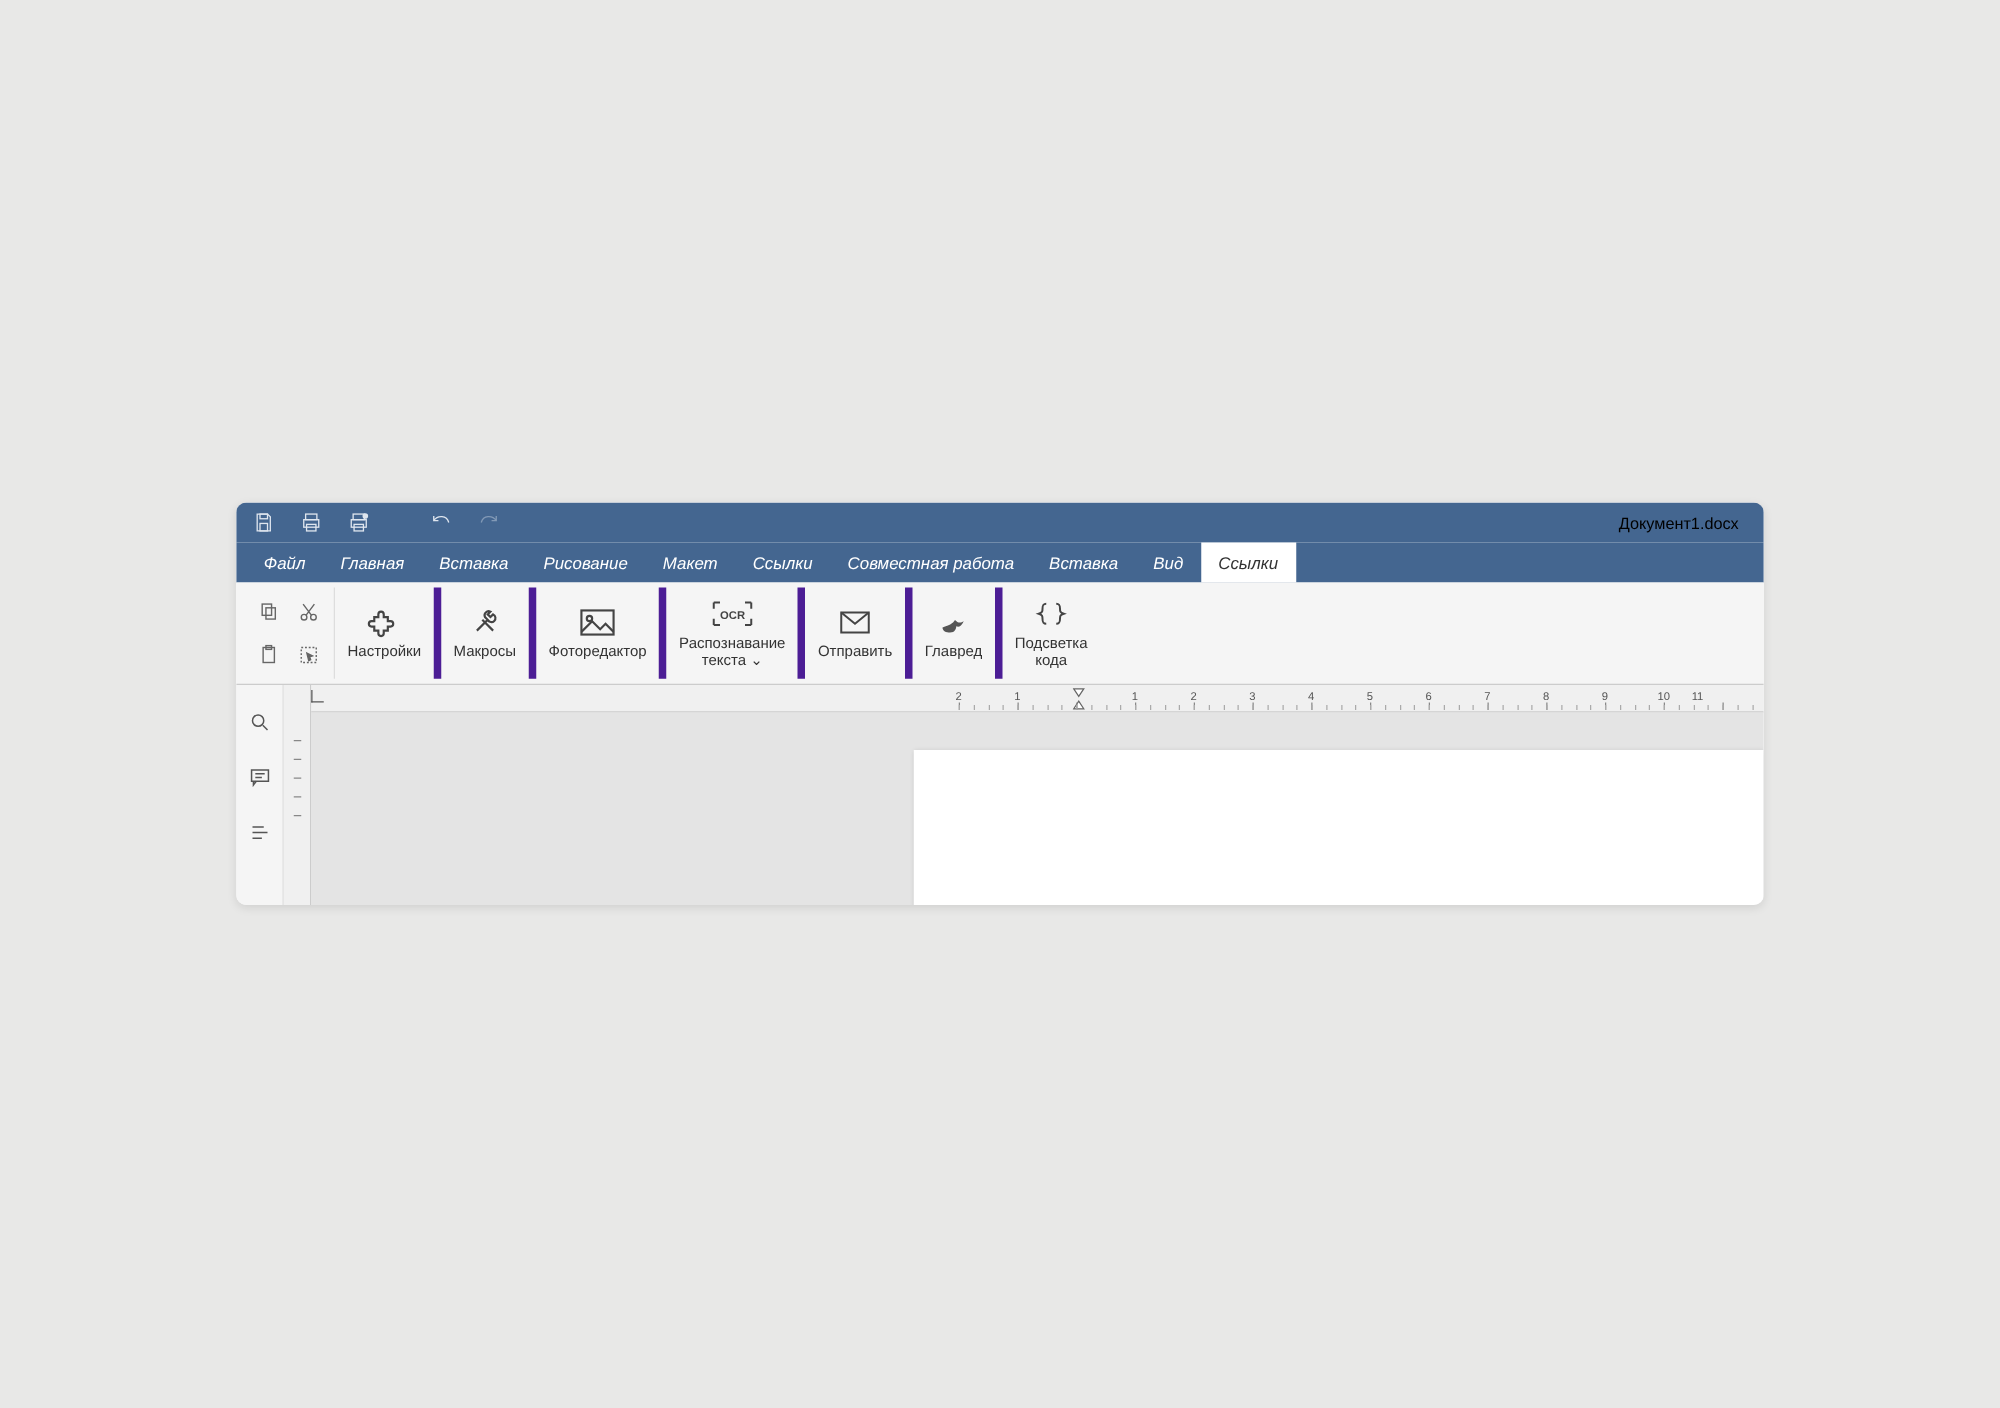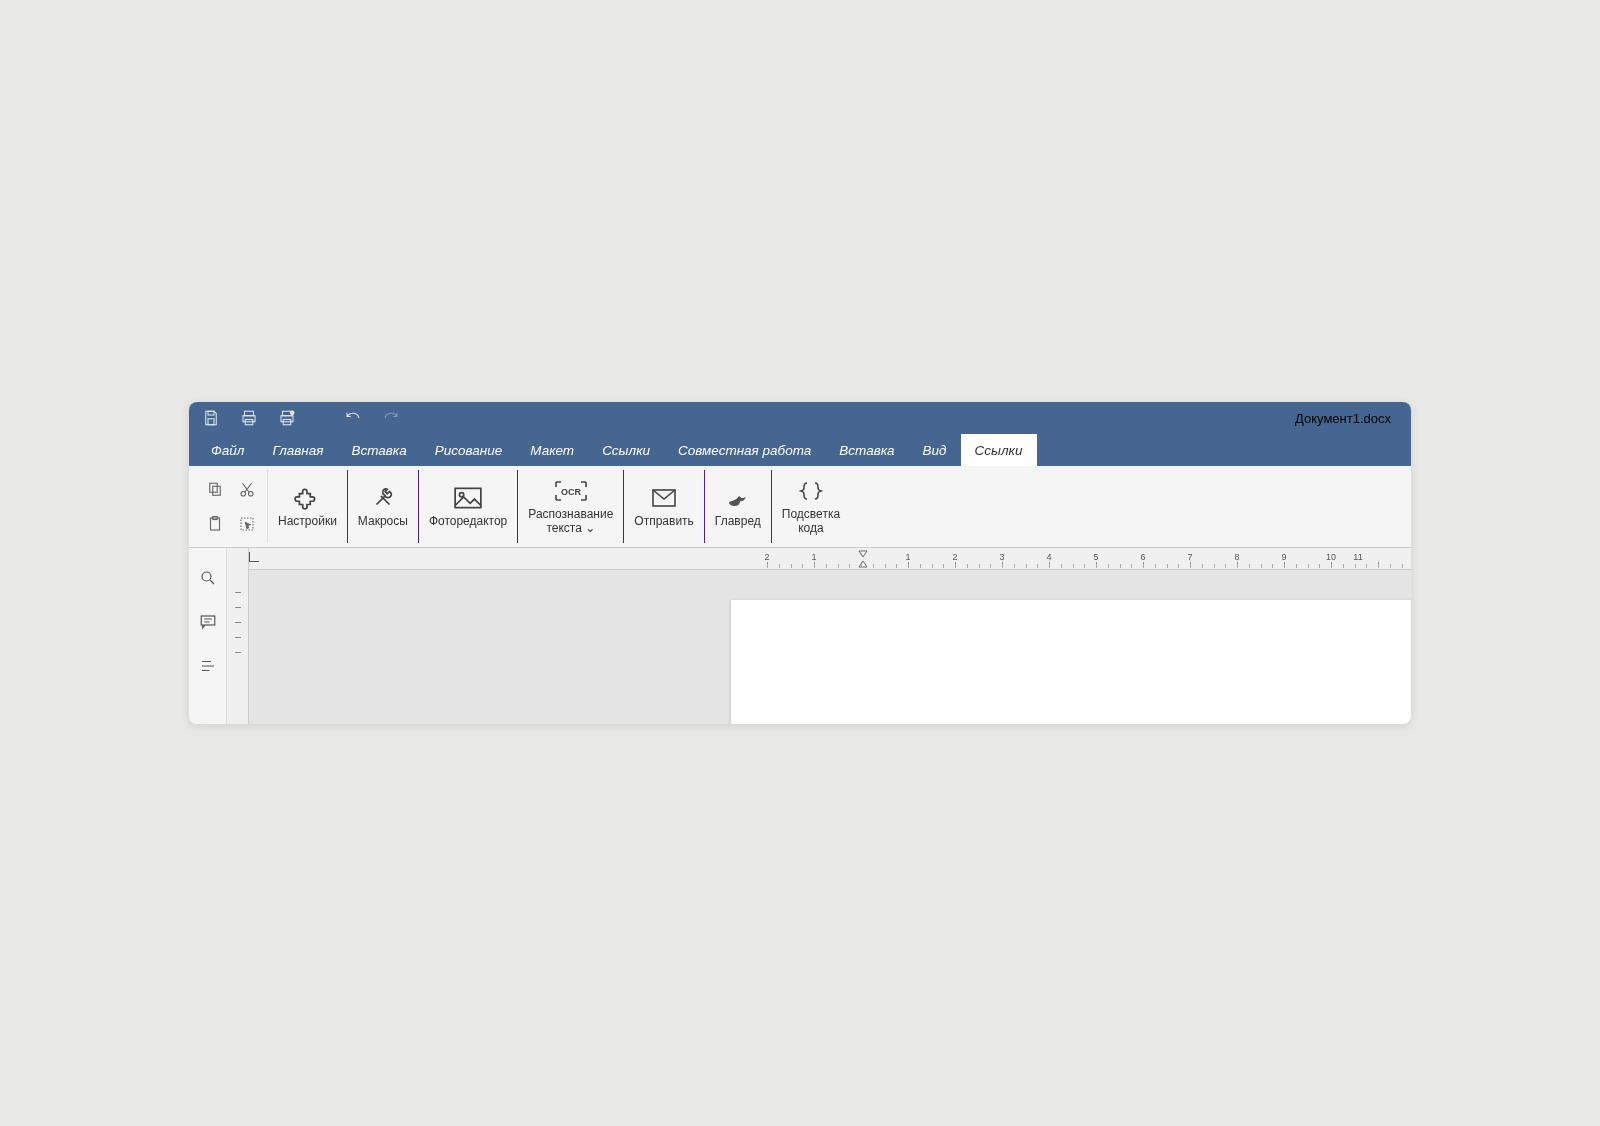"OCR" .ribbon-group { border-right: 1px solid #4c1d95 -> 6px solid #4c1d95 }
